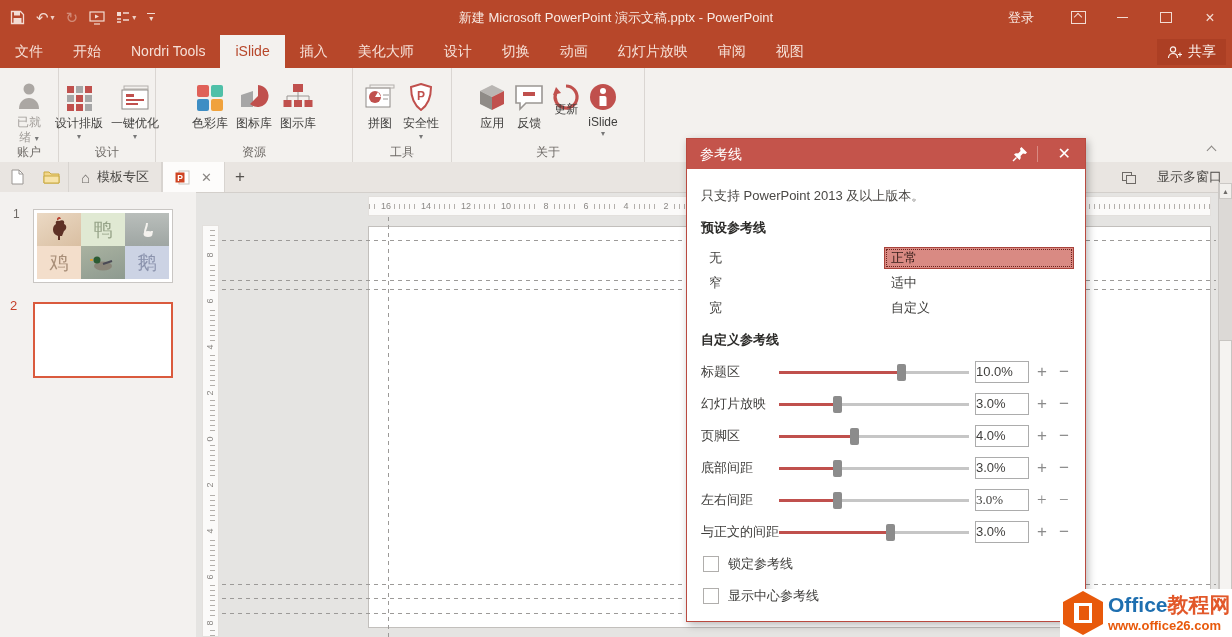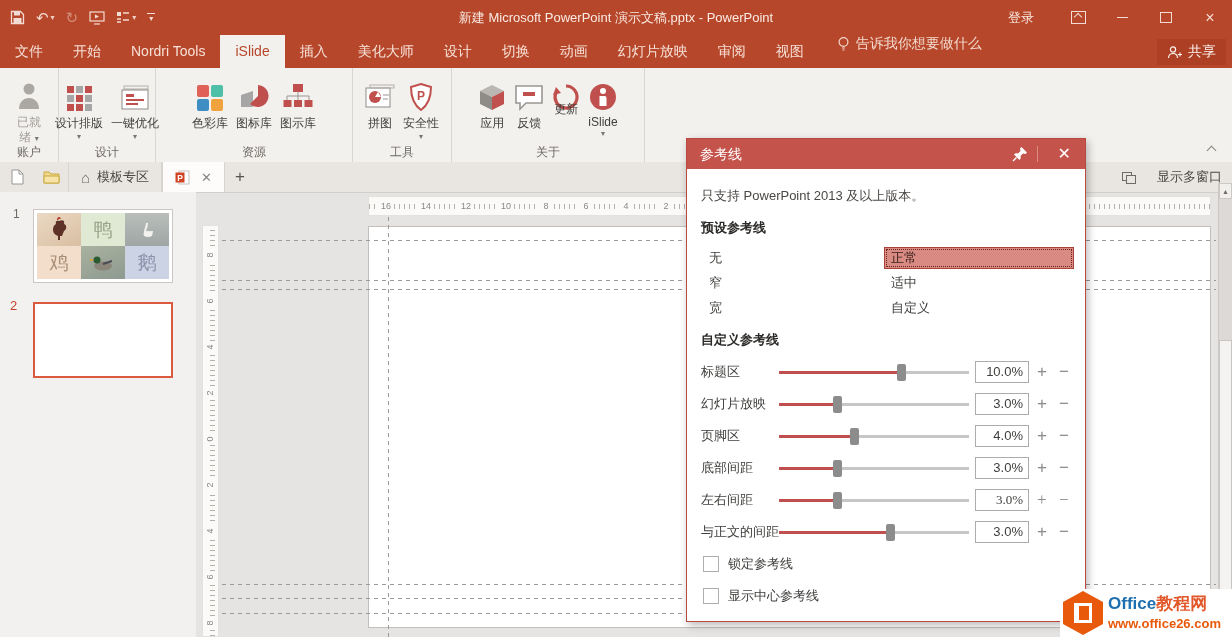"告诉我你想要做什么" div.tellme { html: <div> <svg> <circle></circle> <path></path> </svg> <span>告诉我你想要做什么</span> </div> -> none }
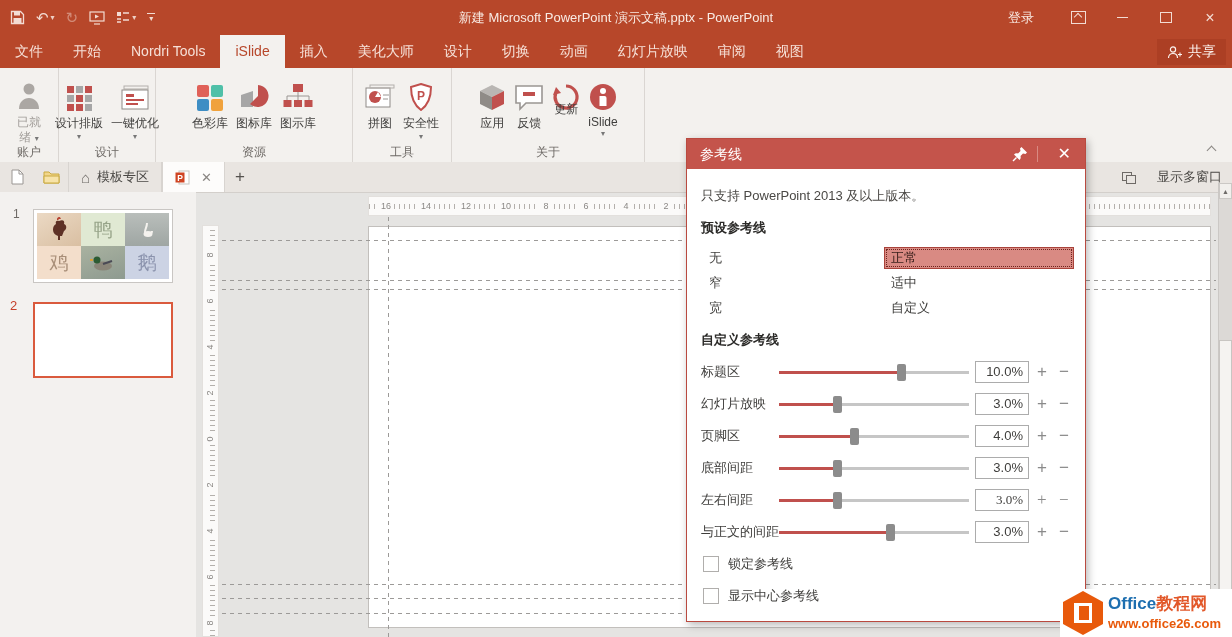"10.0%" .svalue { text-align: right -> left }
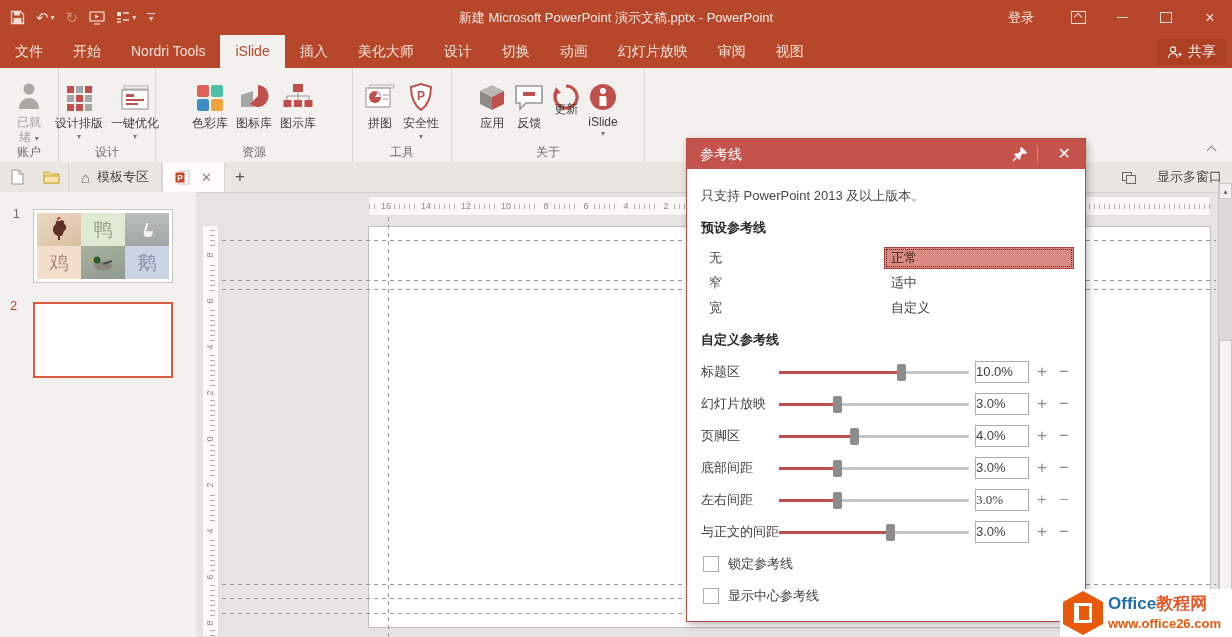"Office教程网" .wm1 { font-size: 17px -> 21px }
